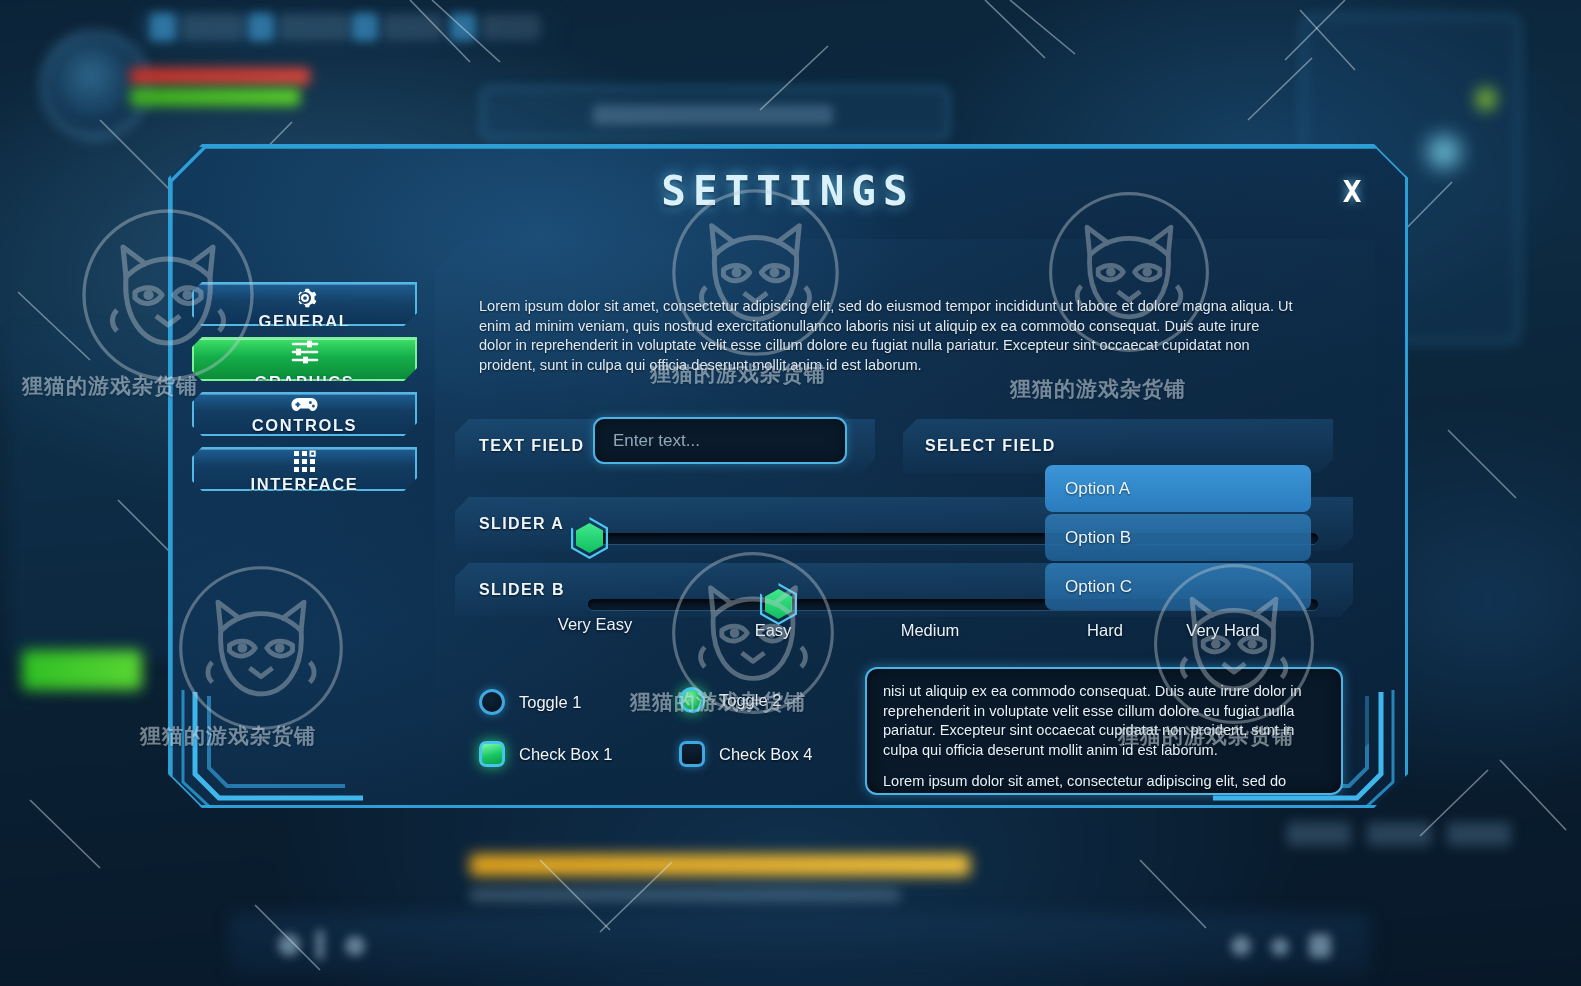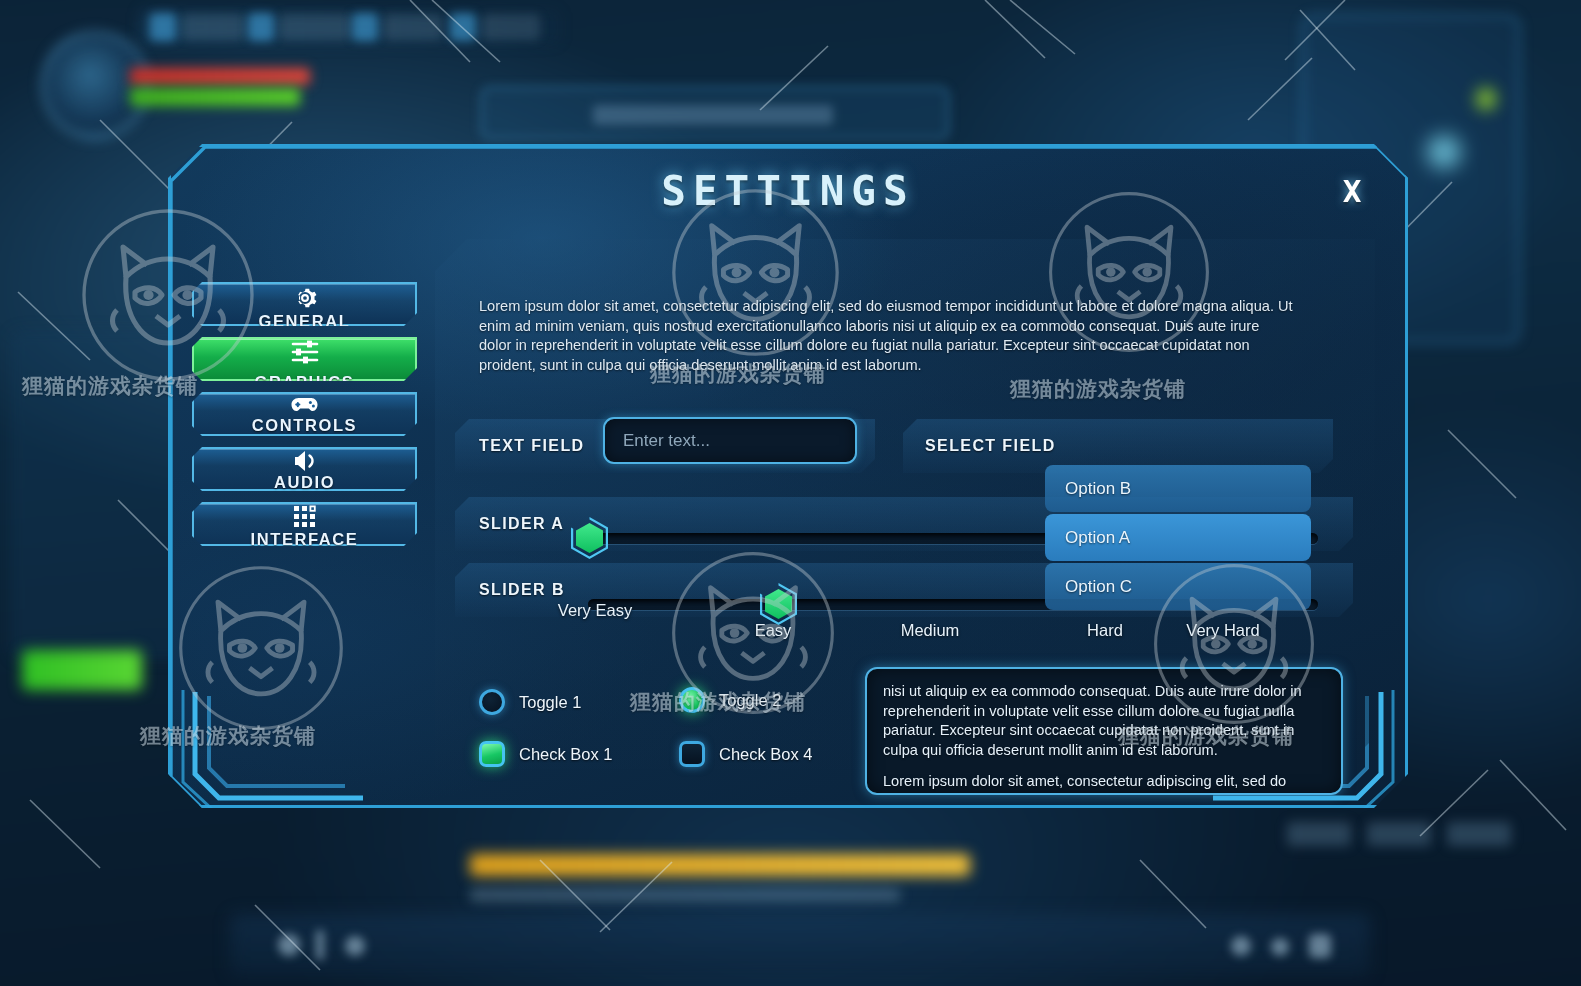"Enter text..." .inputbox { margin-left: 10px -> none }
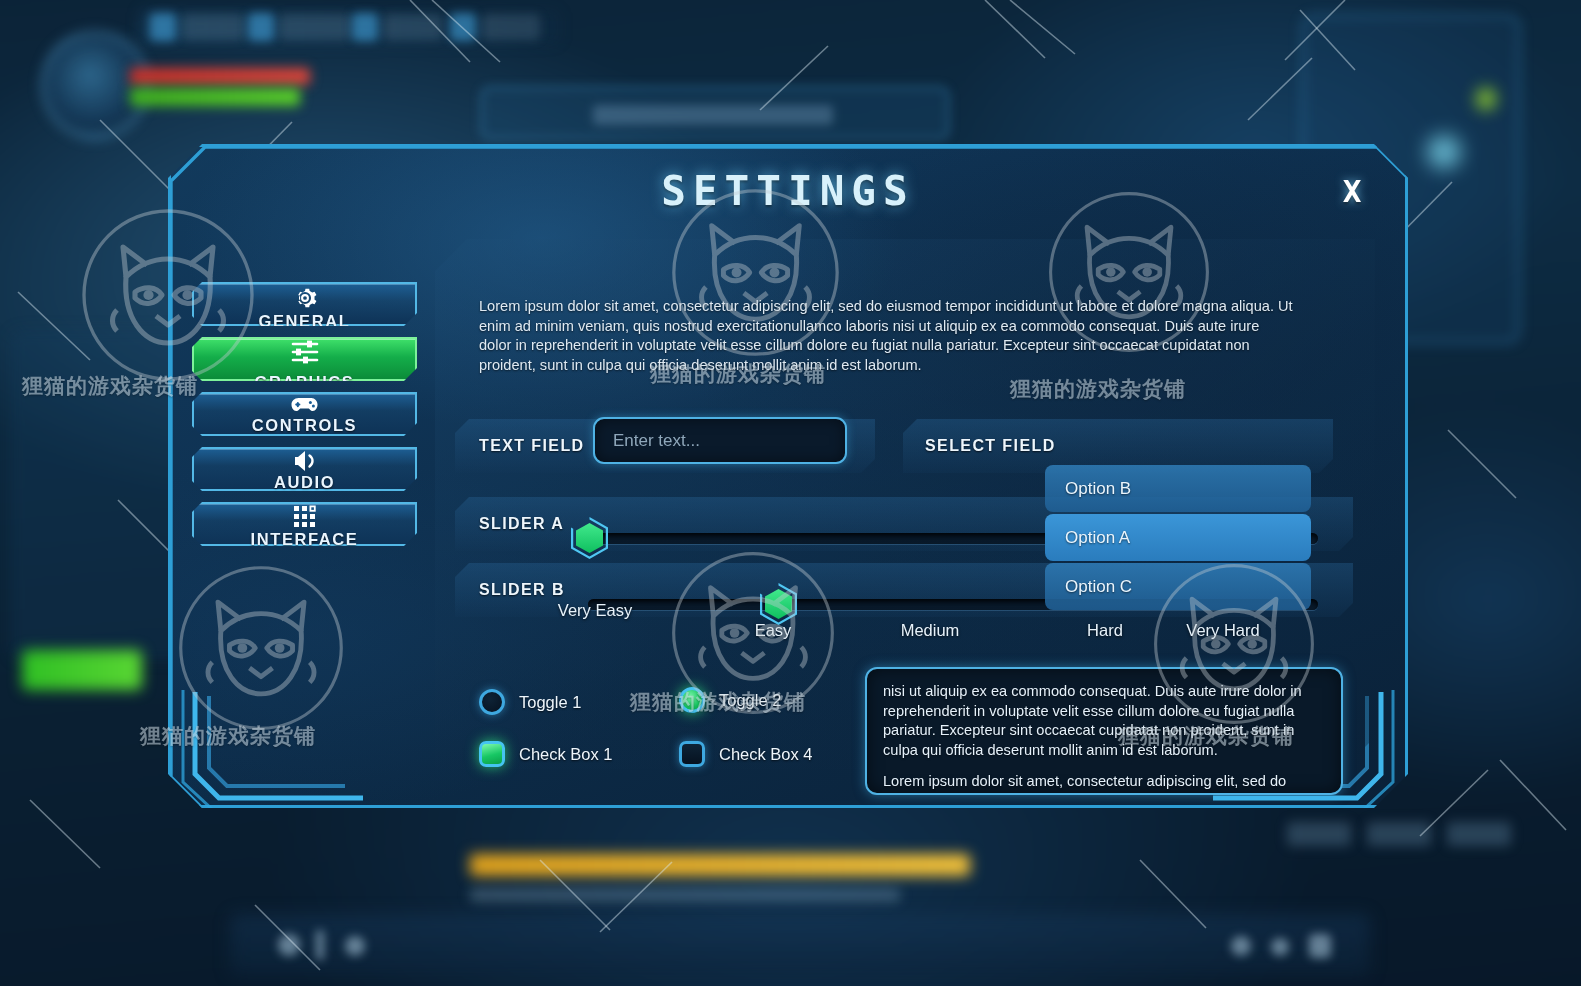"AUDIO" div.nav { html: <div> <span> <svg> <path></path> <path></path> </svg> </span> <span>AUDIO</span> </div> -> none }
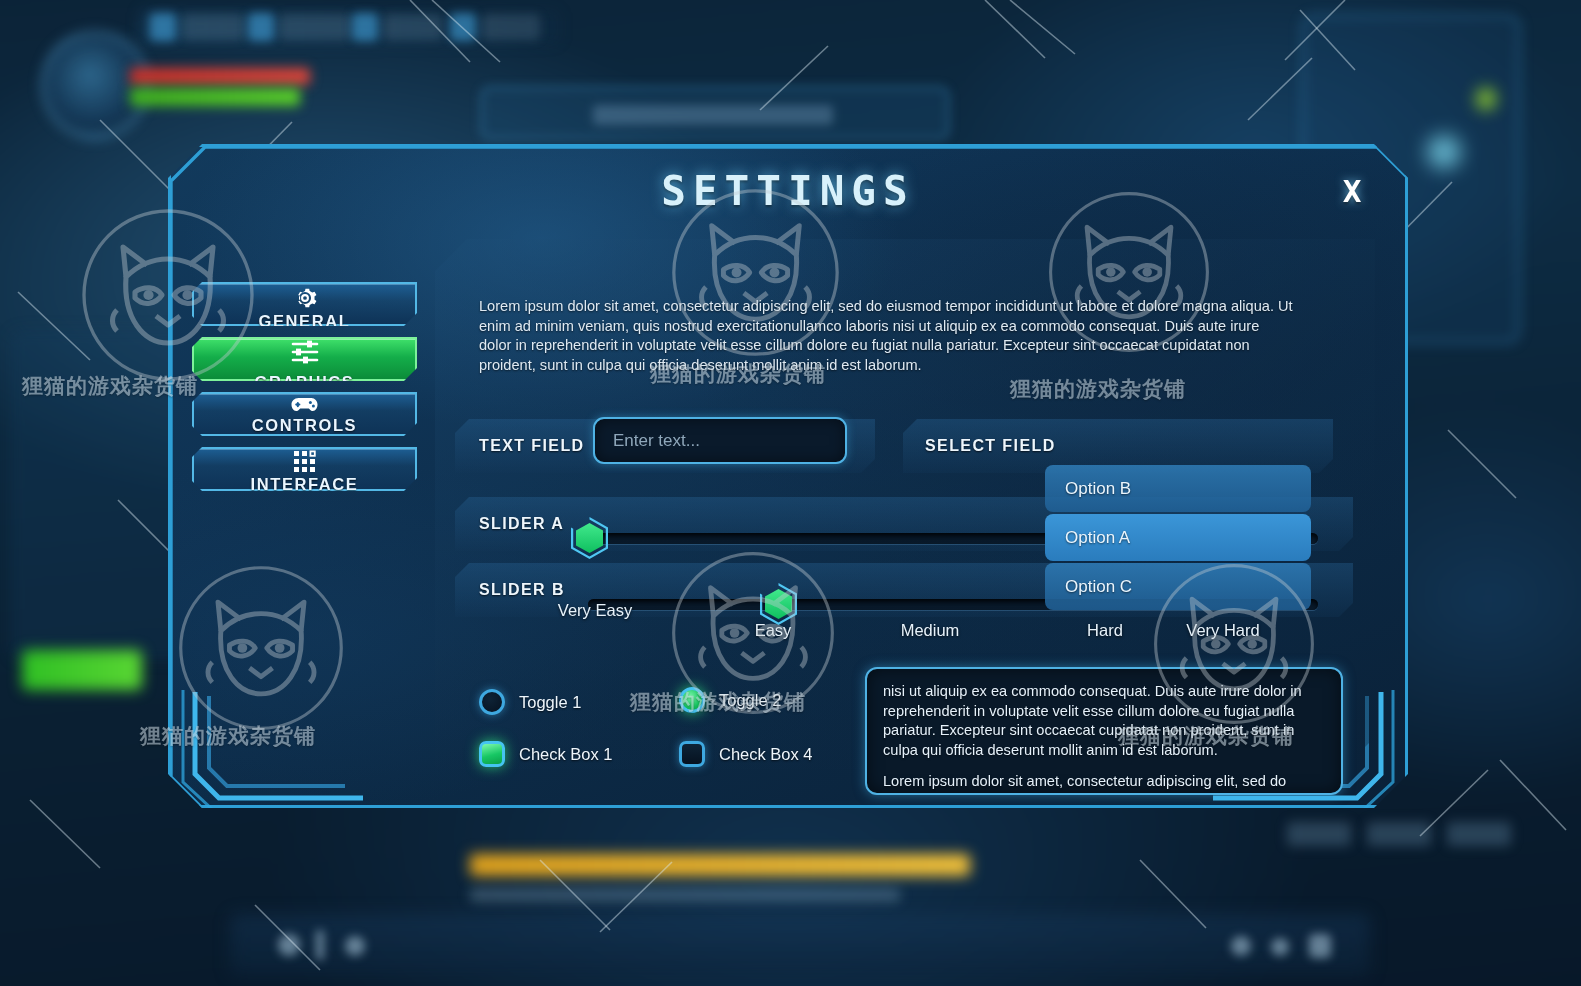"Option B" div.ddi { order: before "Option A" -> after "Option A" }
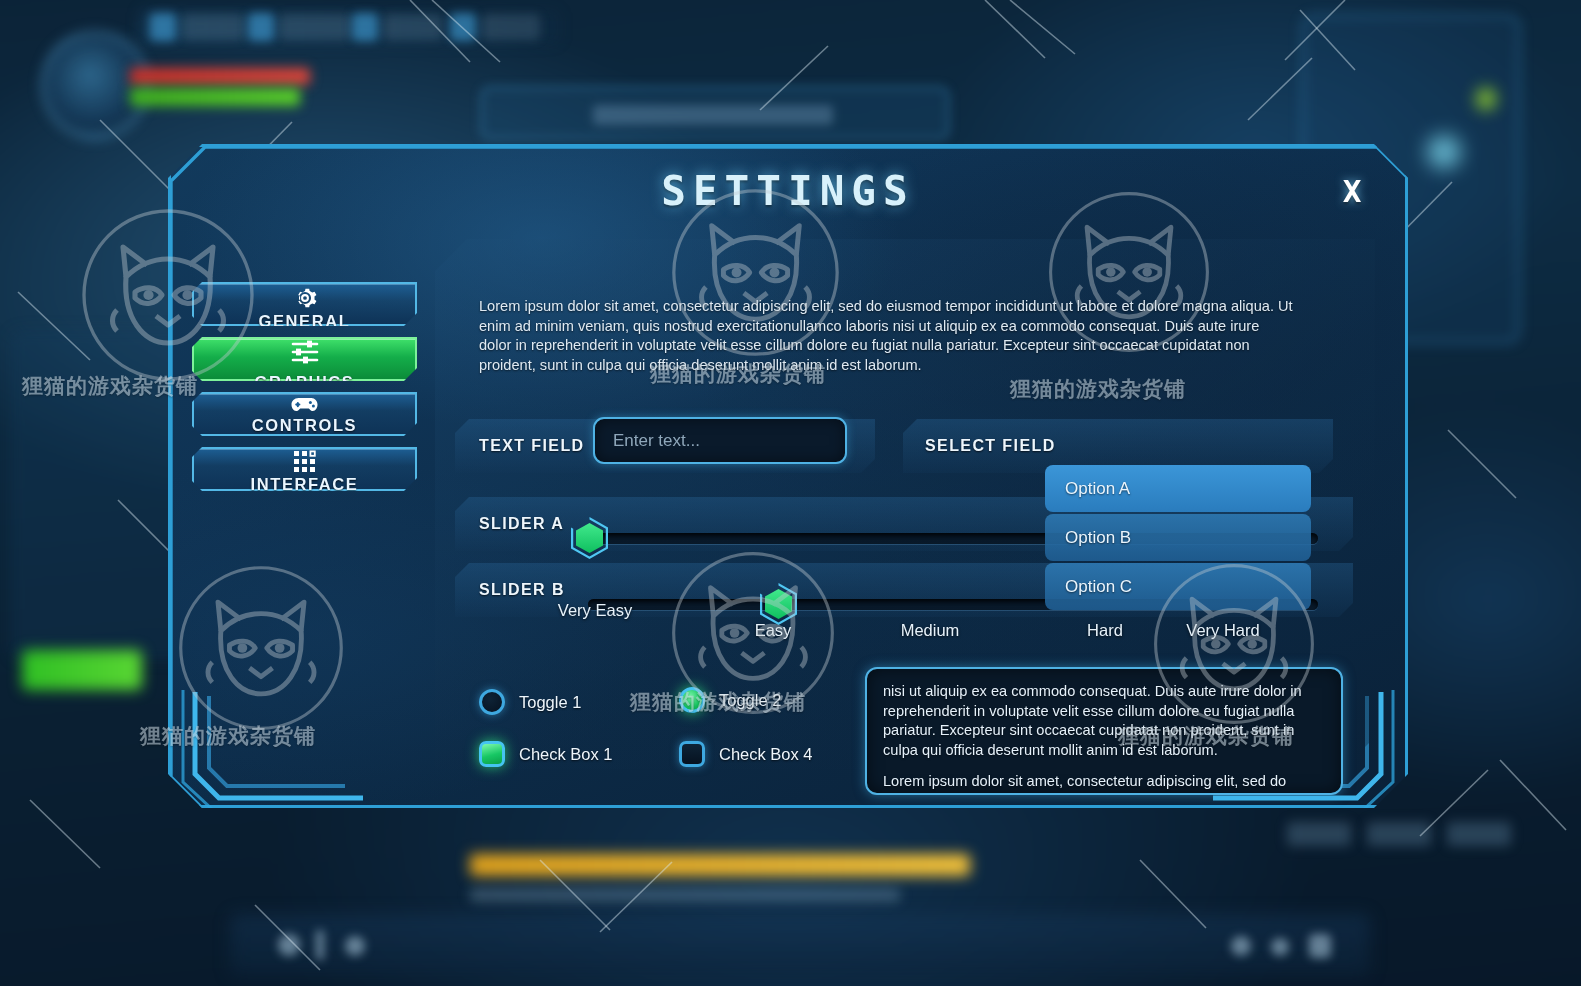"Very Easy" div.diff-lb { top: 362px -> 376px }
